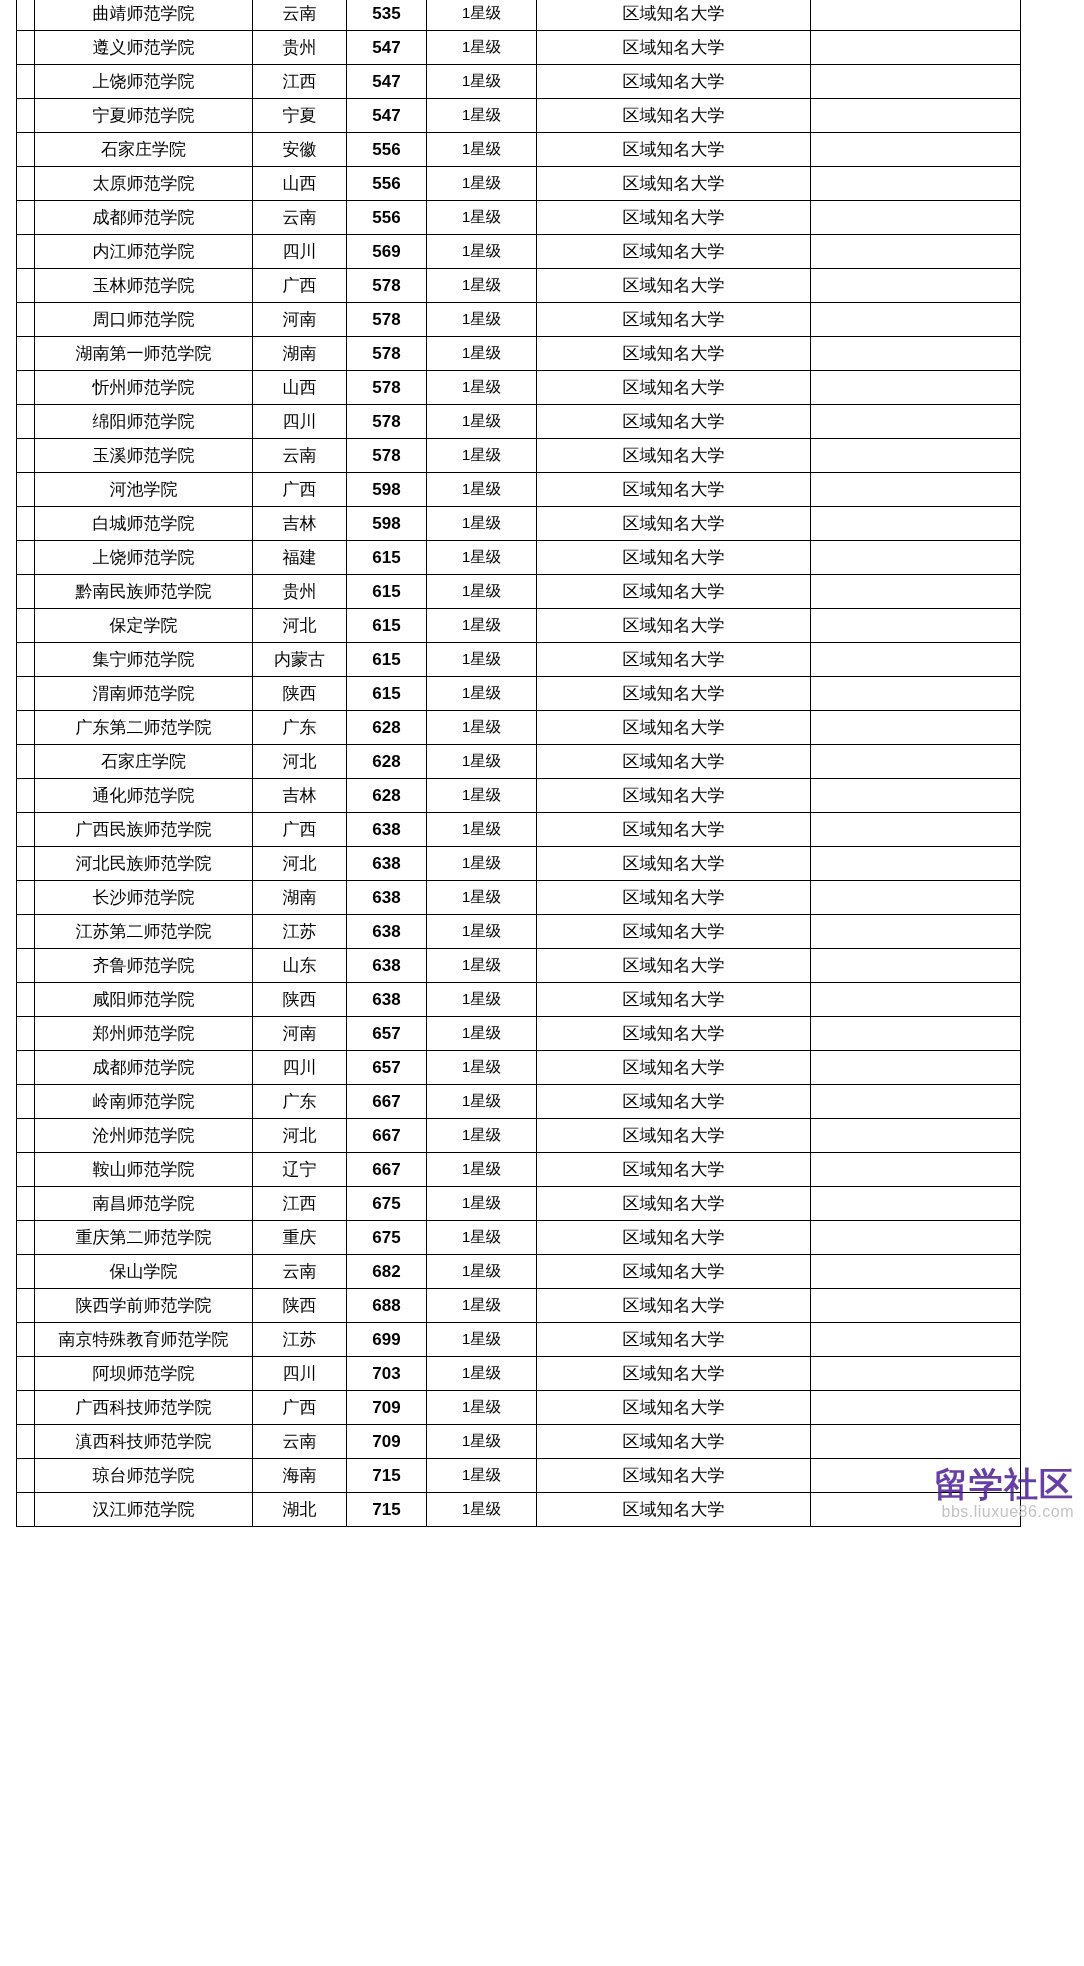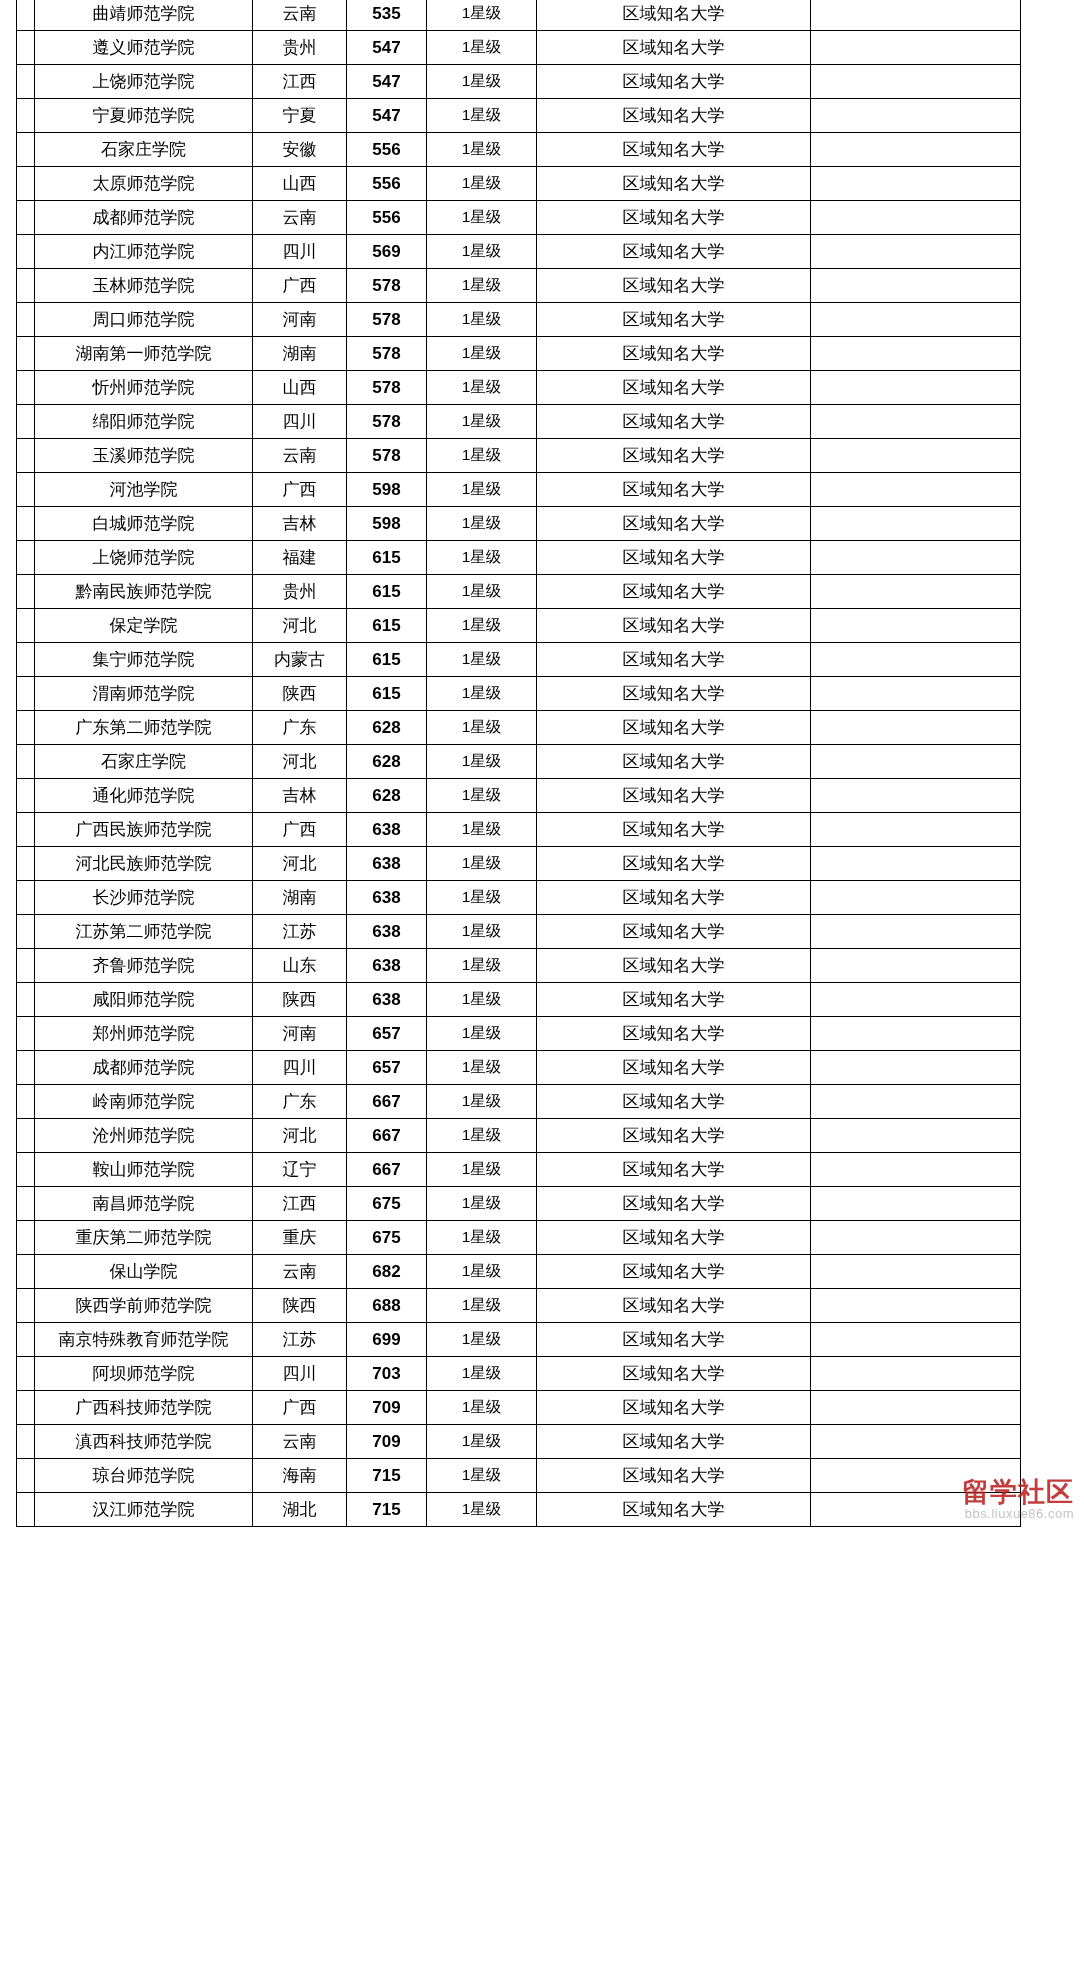"留学社区" .watermark .wm-main { color: #b91c1c -> #4c1d95; font-size: 27px -> 34px }
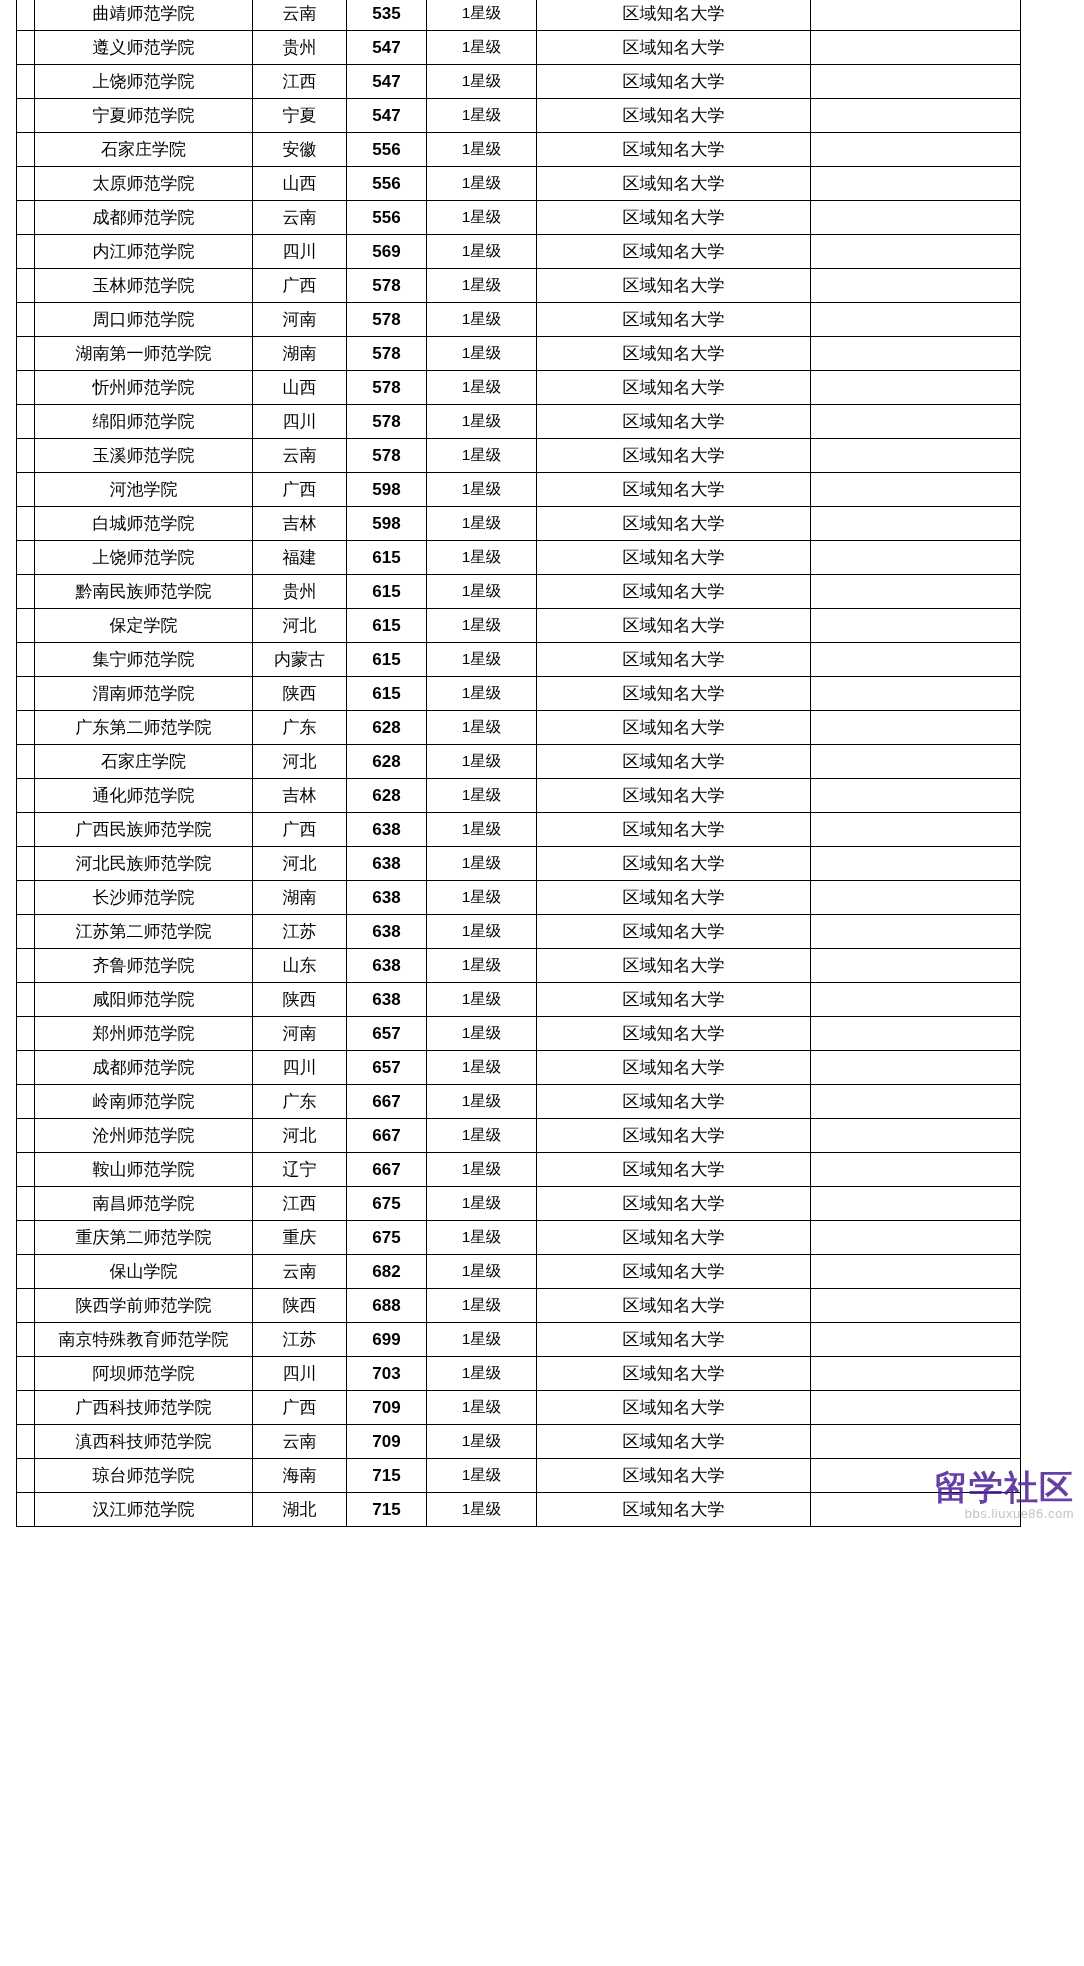"bbs.liuxue86.com" .watermark .wm-sub { font-size: 13px -> 16px }
